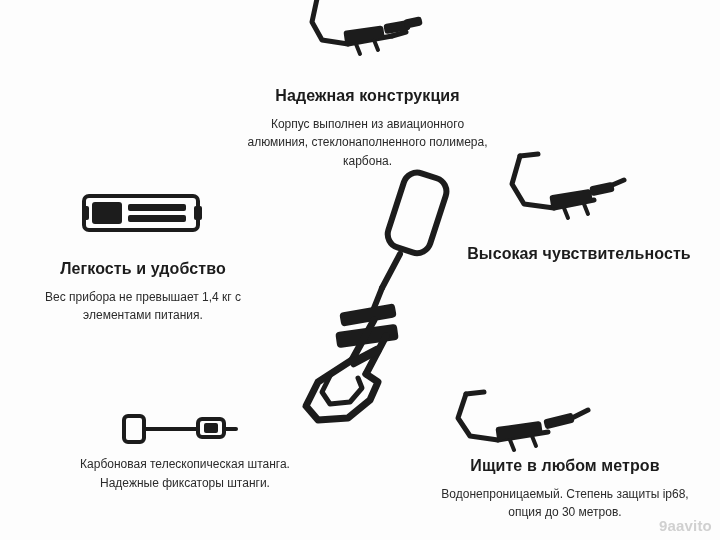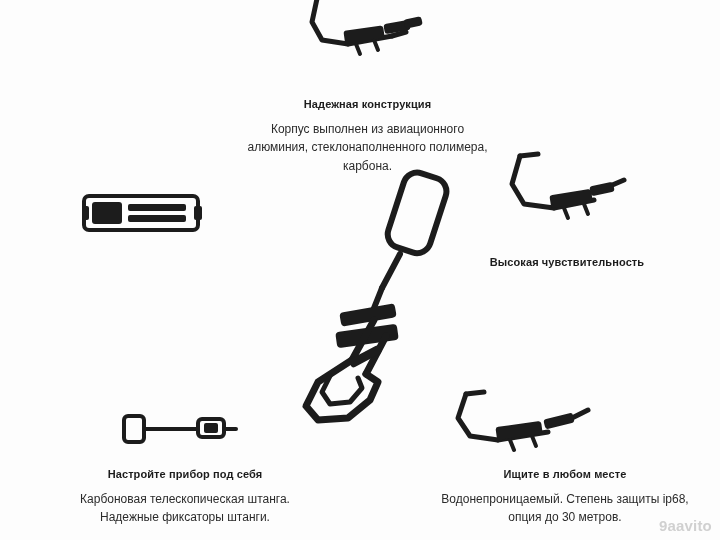"Надежная конструкция" .feature .f-title { font-size: 11px -> 16px; margin: 12px 0 8px 0 -> 0 0 8px 0 }
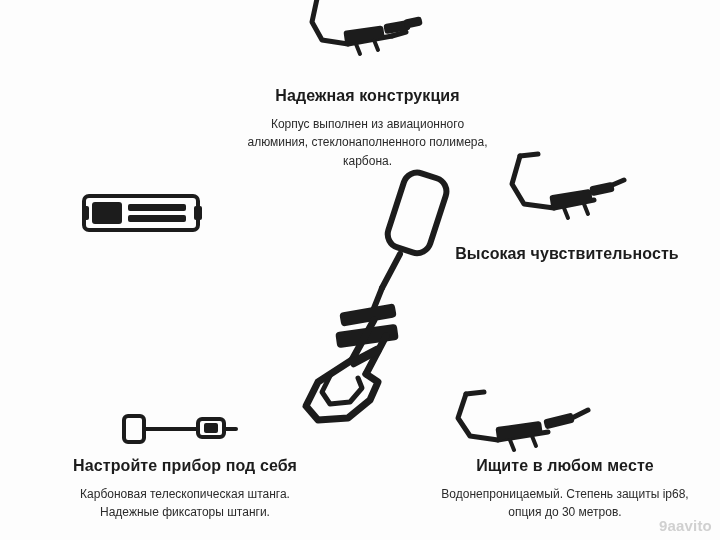"Высокая чувствительность" div.feature { left: 447px -> 459px }
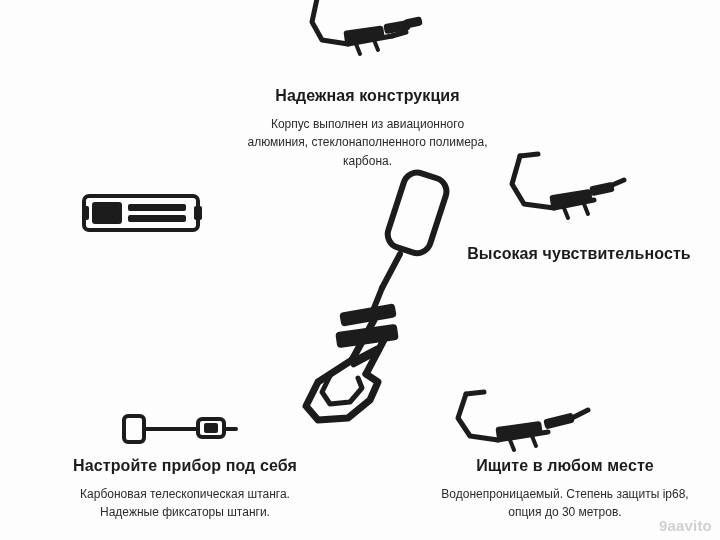"Легкость и удобство" div.feature { html: none -> <div> <div>Легкость и удобство</div> <div>Вес прибора не превышает 1,4 кг с элементами питания.</div> </div> }
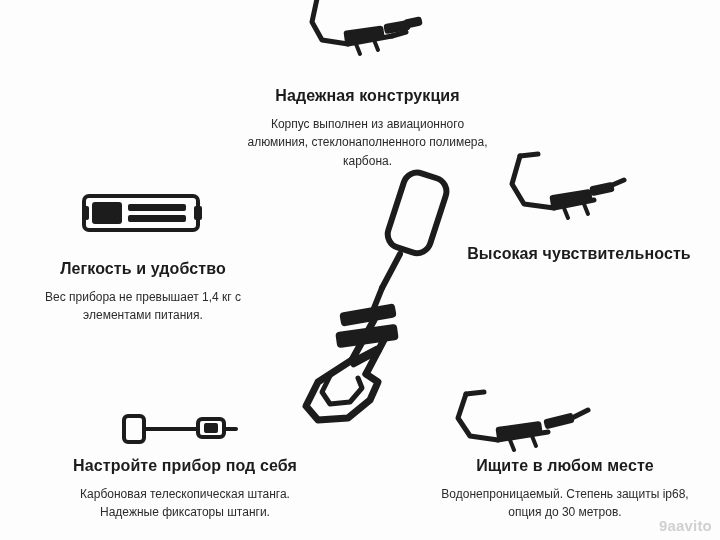"Настройте прибор под себя" div.f-title { html: <div>Настройте прибор под себя</div> -> none }
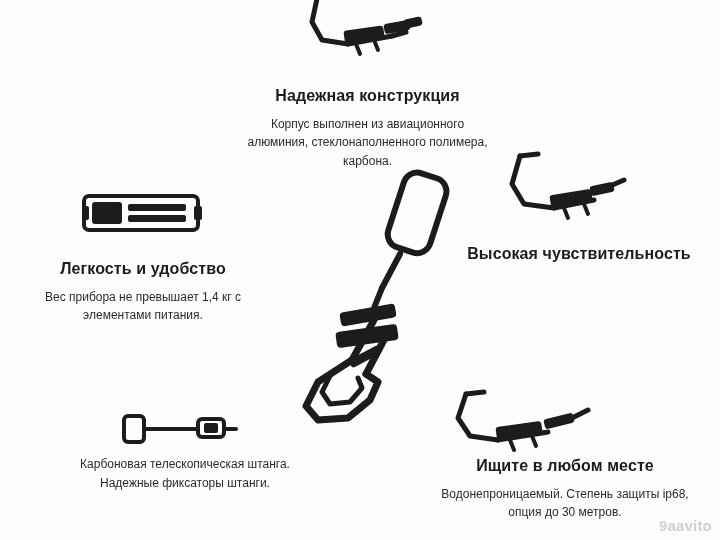"Ищите в любом месте" div.f-title { text: месте -> метров }
